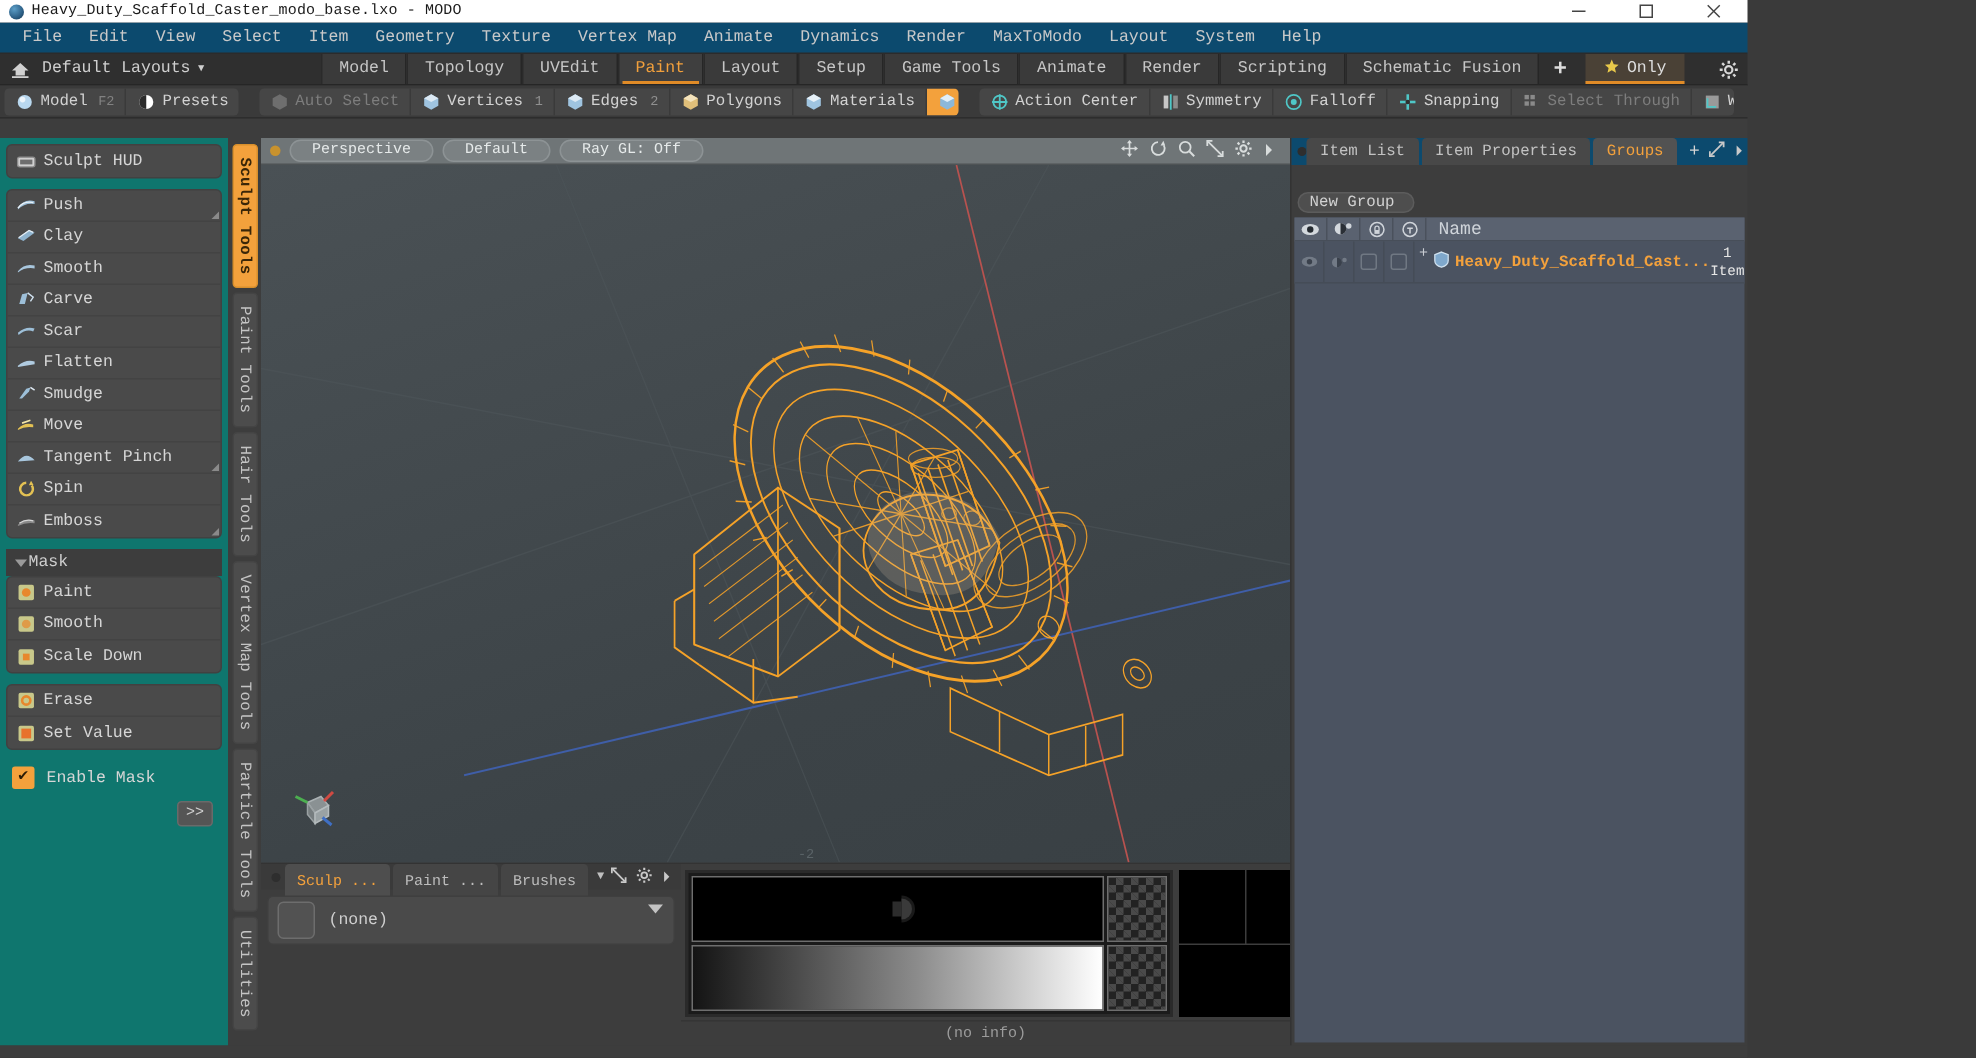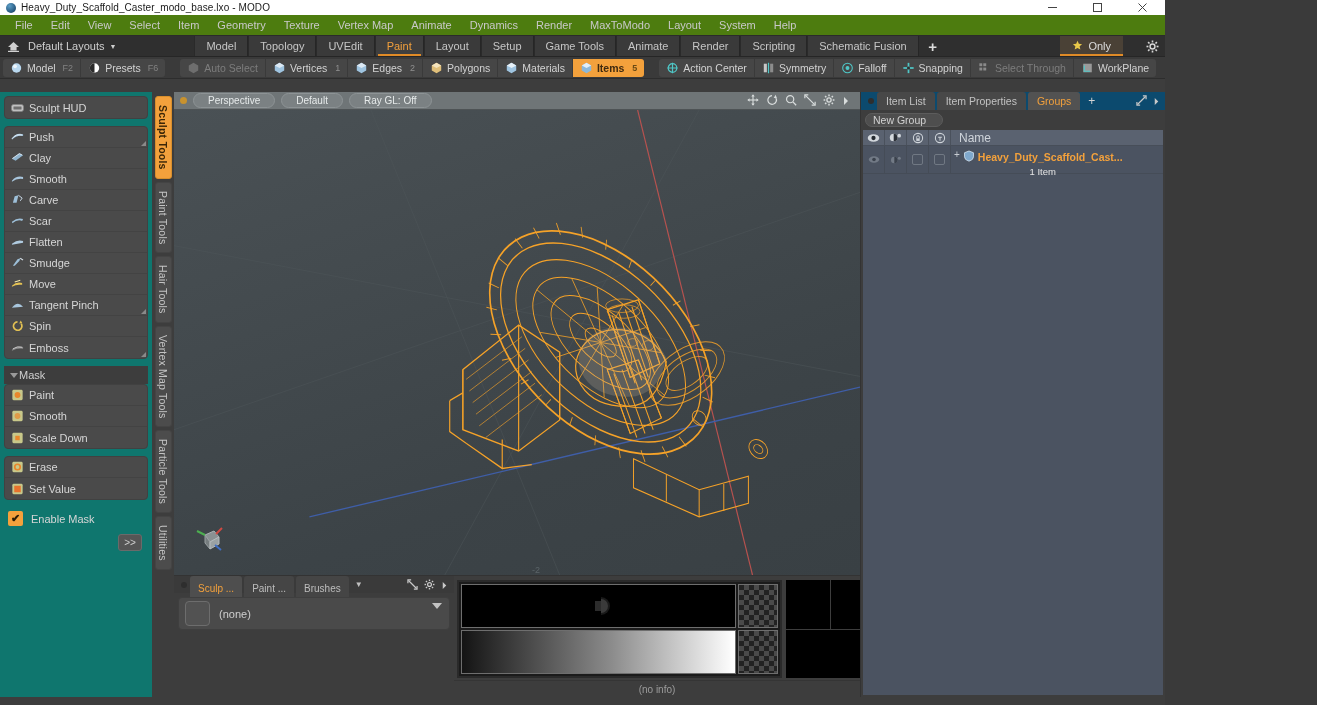"Heavy_Duty_Scaffold_Caster_modo_base.lxo" .app { font-family: none -> Liberation Mono, monospace }
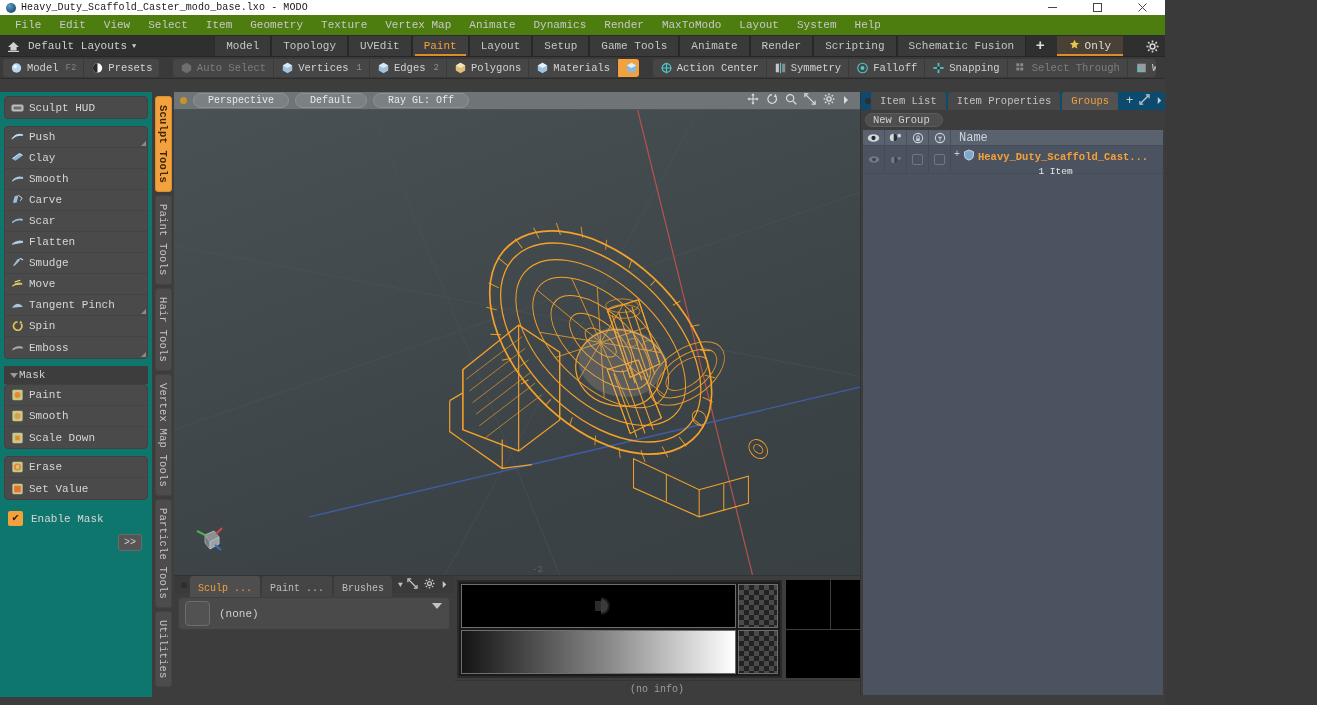"File" .menubar { background: #4d7c0f -> #0c4a6e }
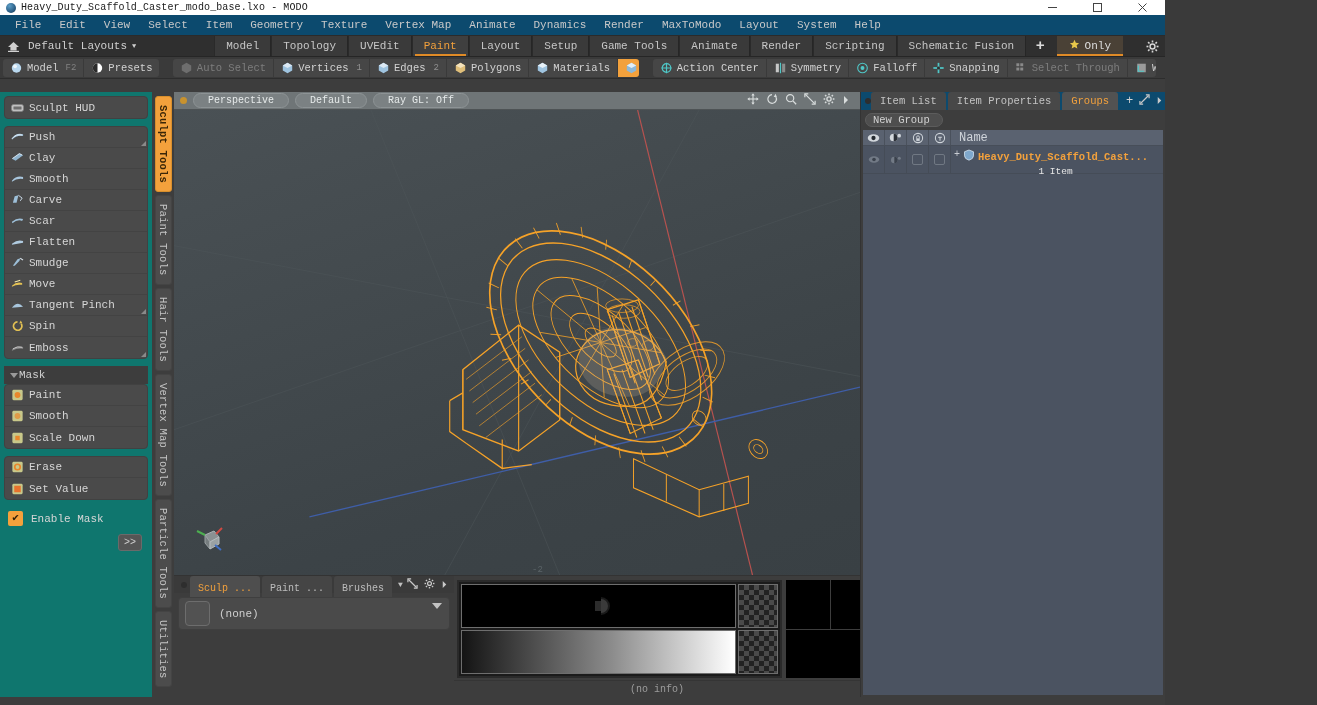"New Group" .rp-groupbtn { margin: 3px 0 3px 4px -> 18px 0 3px 4px }
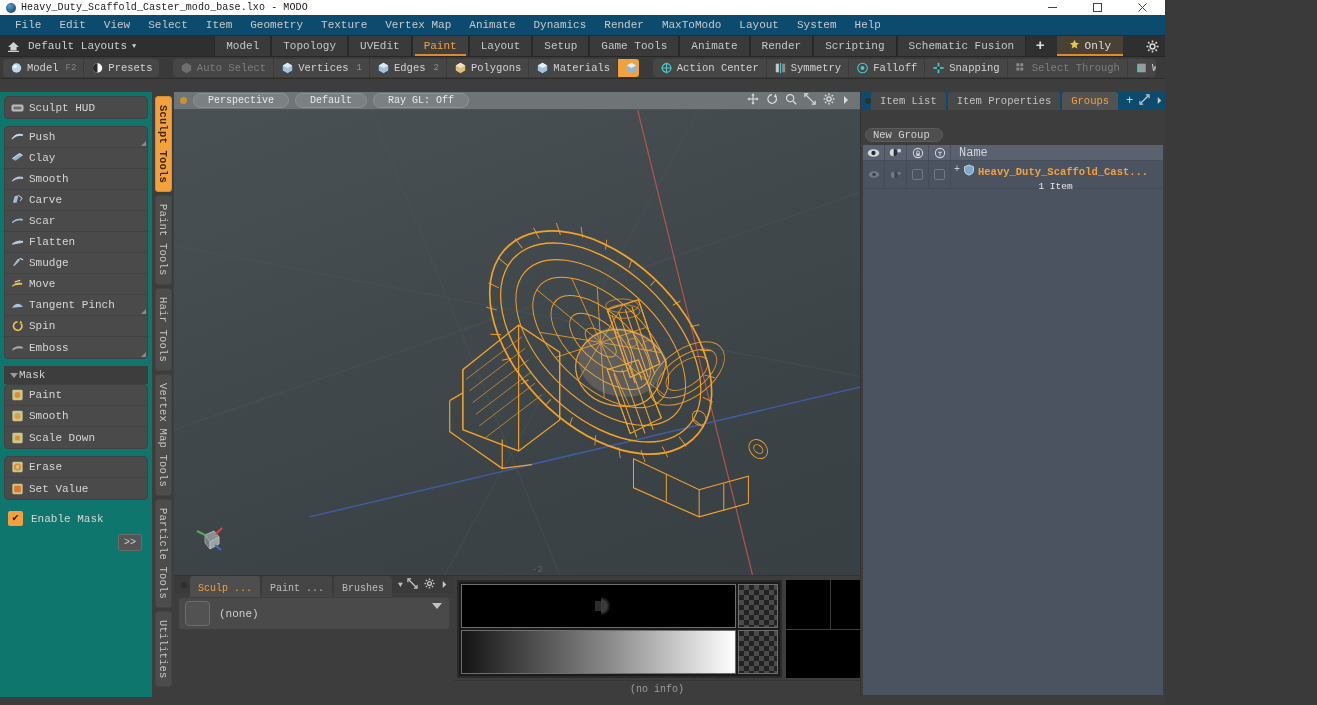"Heavy_Duty_Scaffold_Cast..." .rp-itemtext { flex-direction: column -> none }
